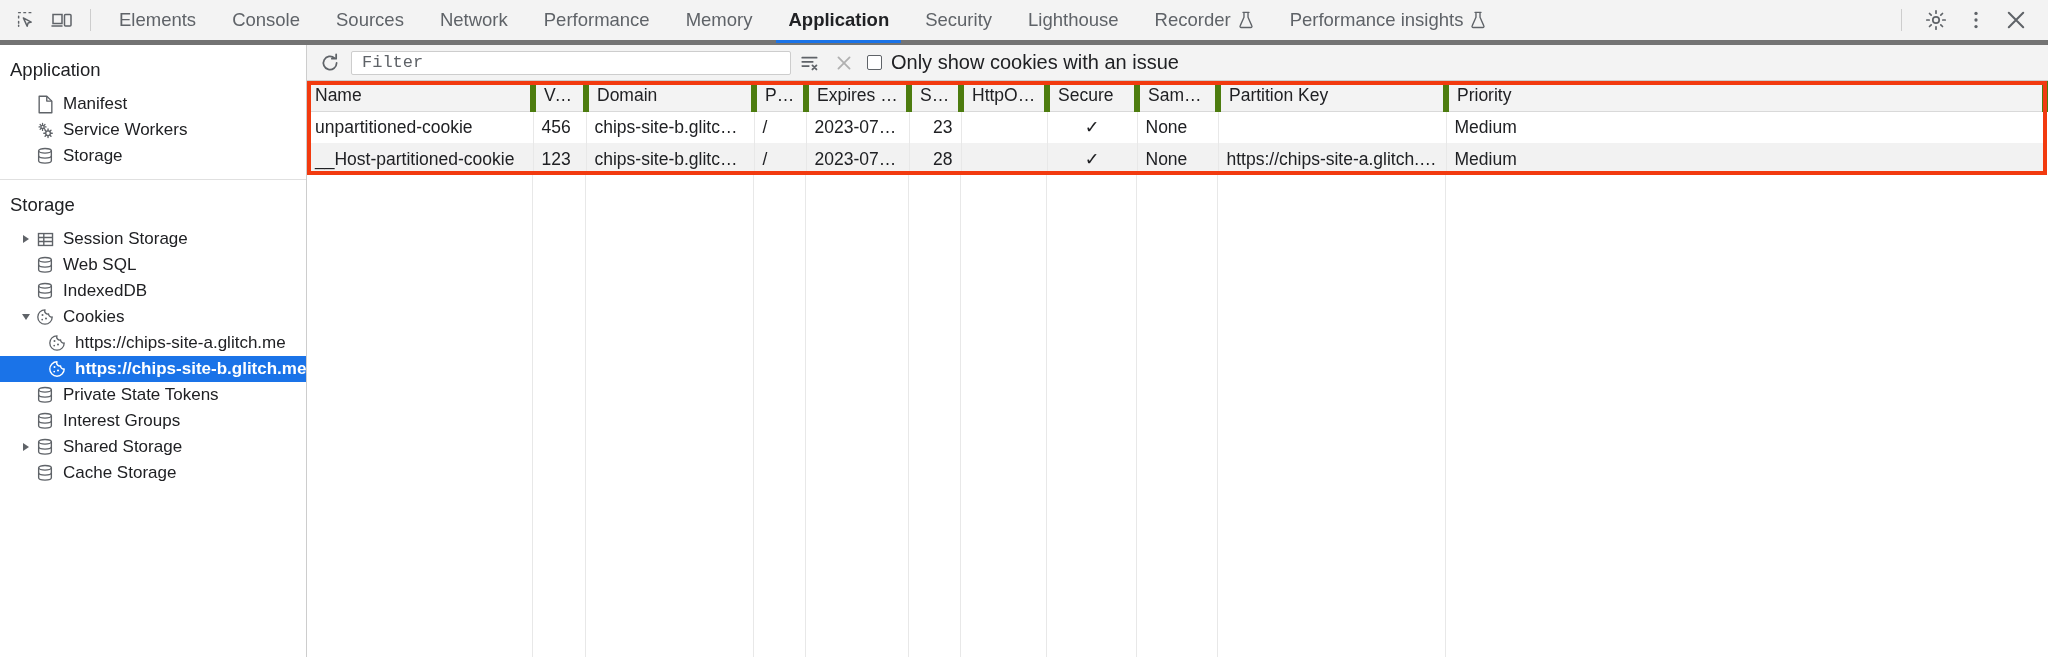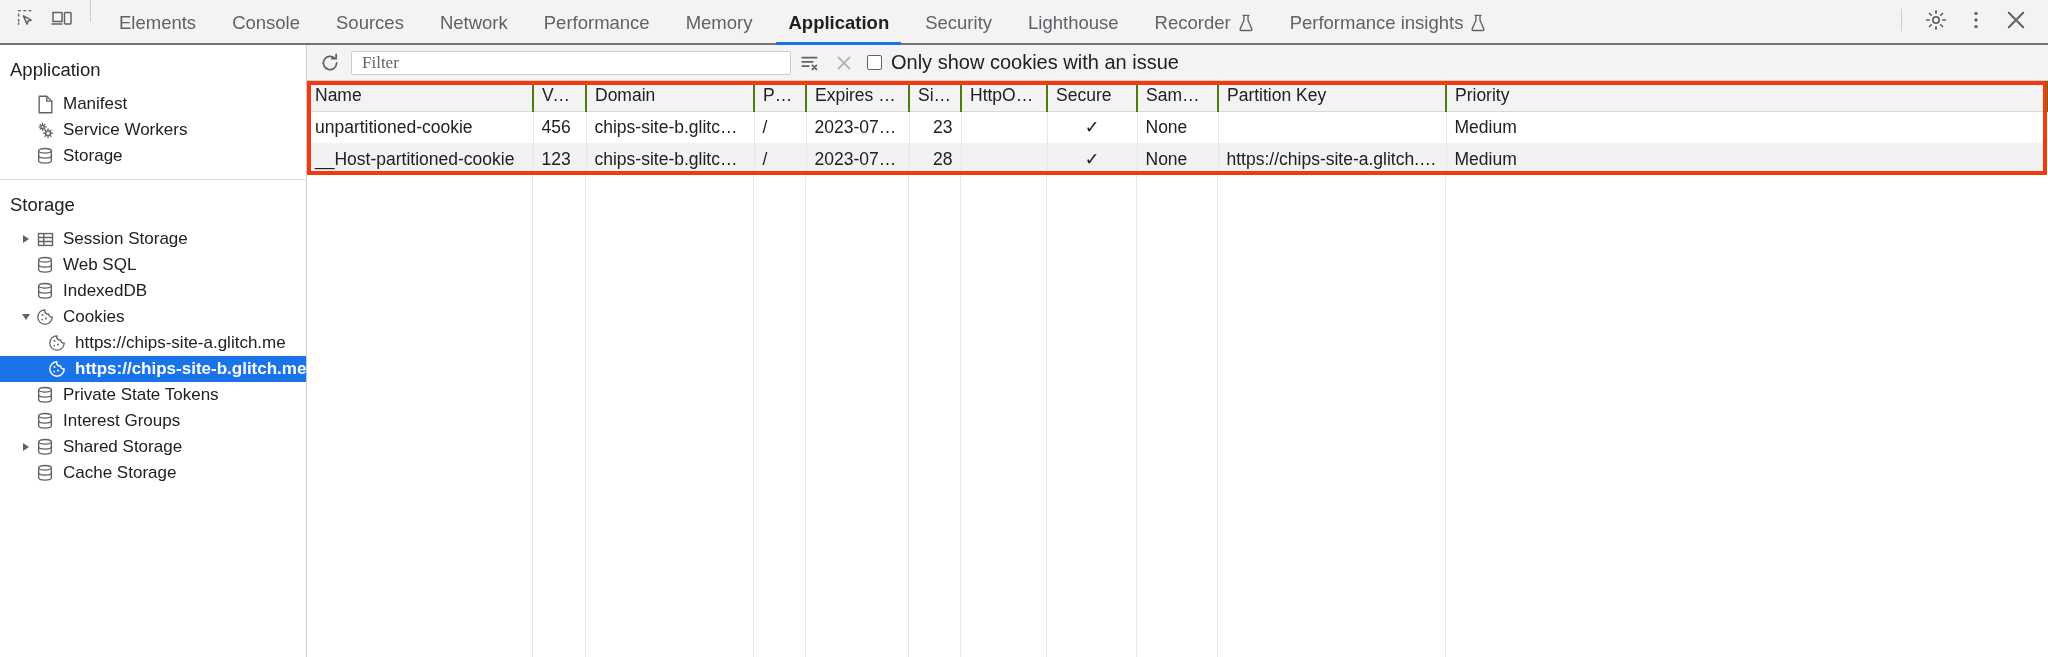"Elements" .tabbar { align-items: flex-start -> center; border-bottom: 2px solid #737373 -> 5px solid #737373 }
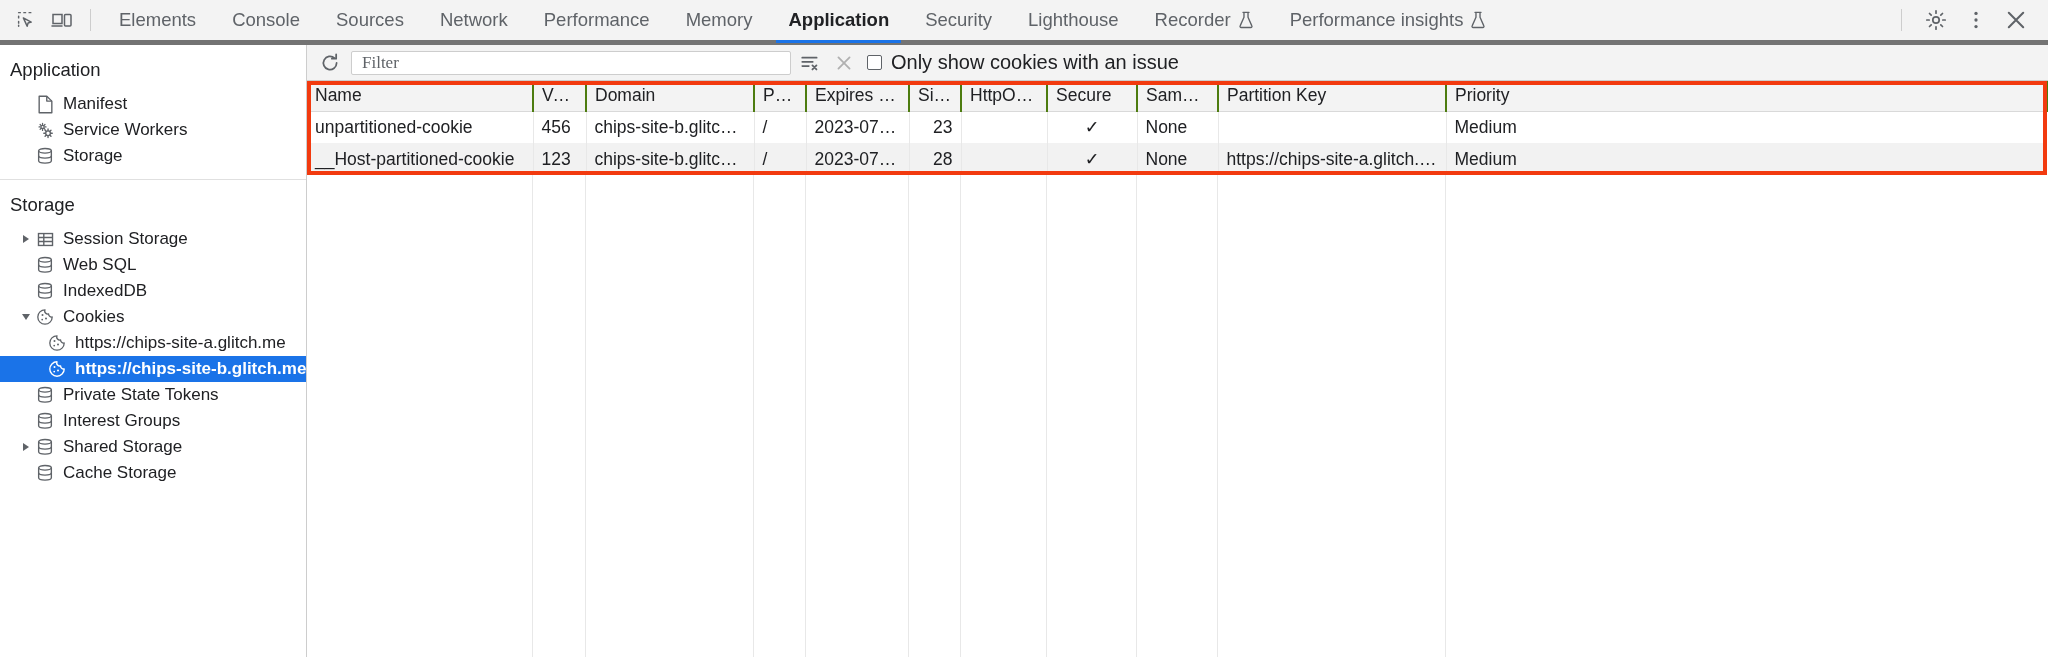"Filter" .filter-input { font-family: Liberation Serif, serif -> Liberation Mono, monospace }
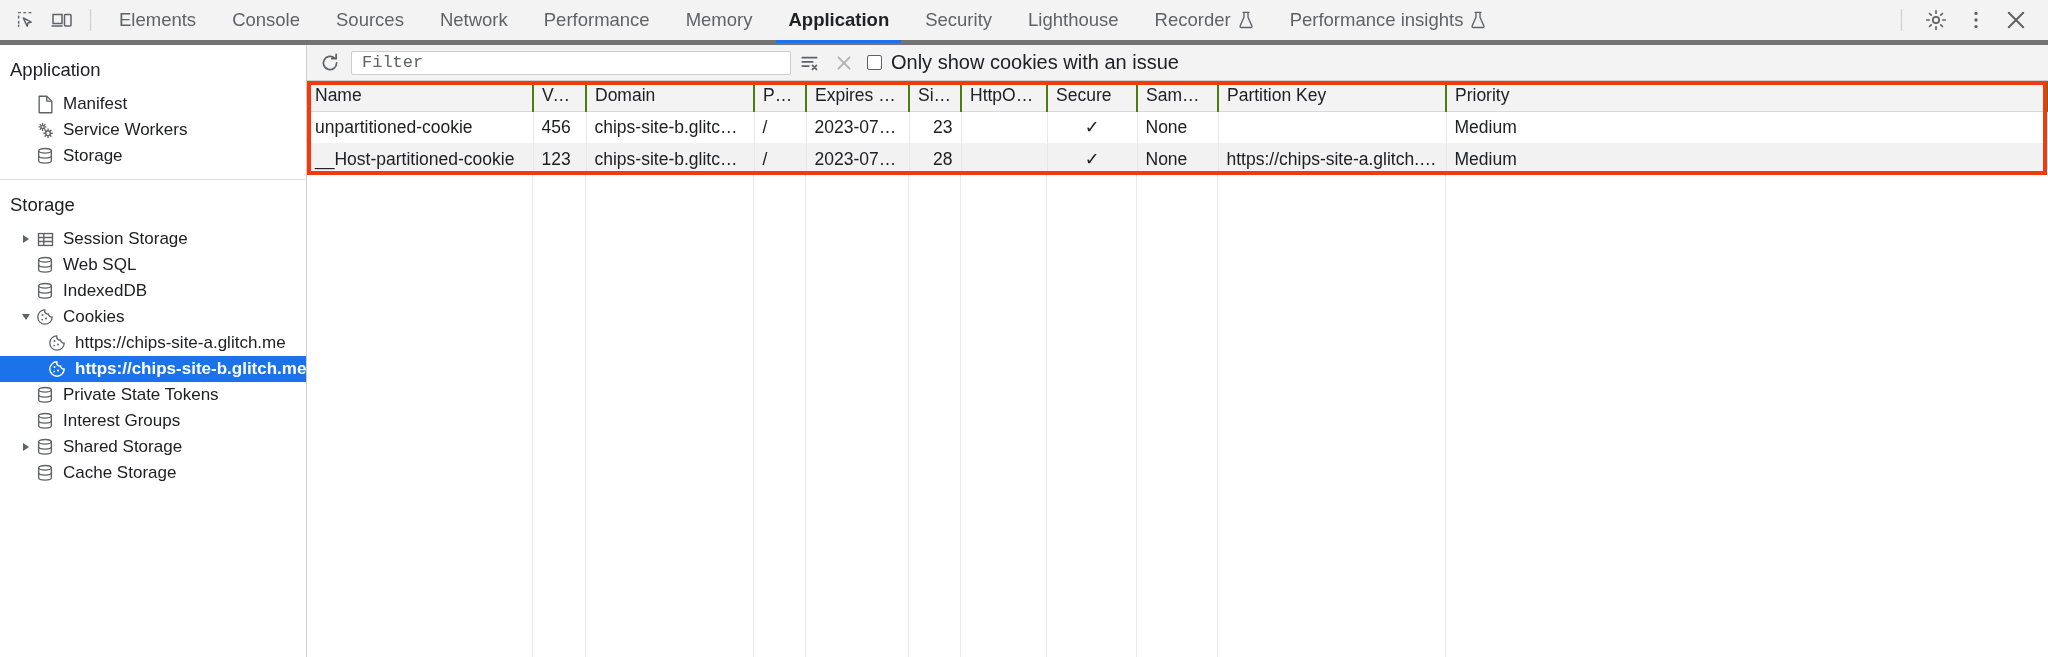"Name" table.grid th { border-right: 2px solid #4d7c0f -> 6px solid #4d7c0f }
